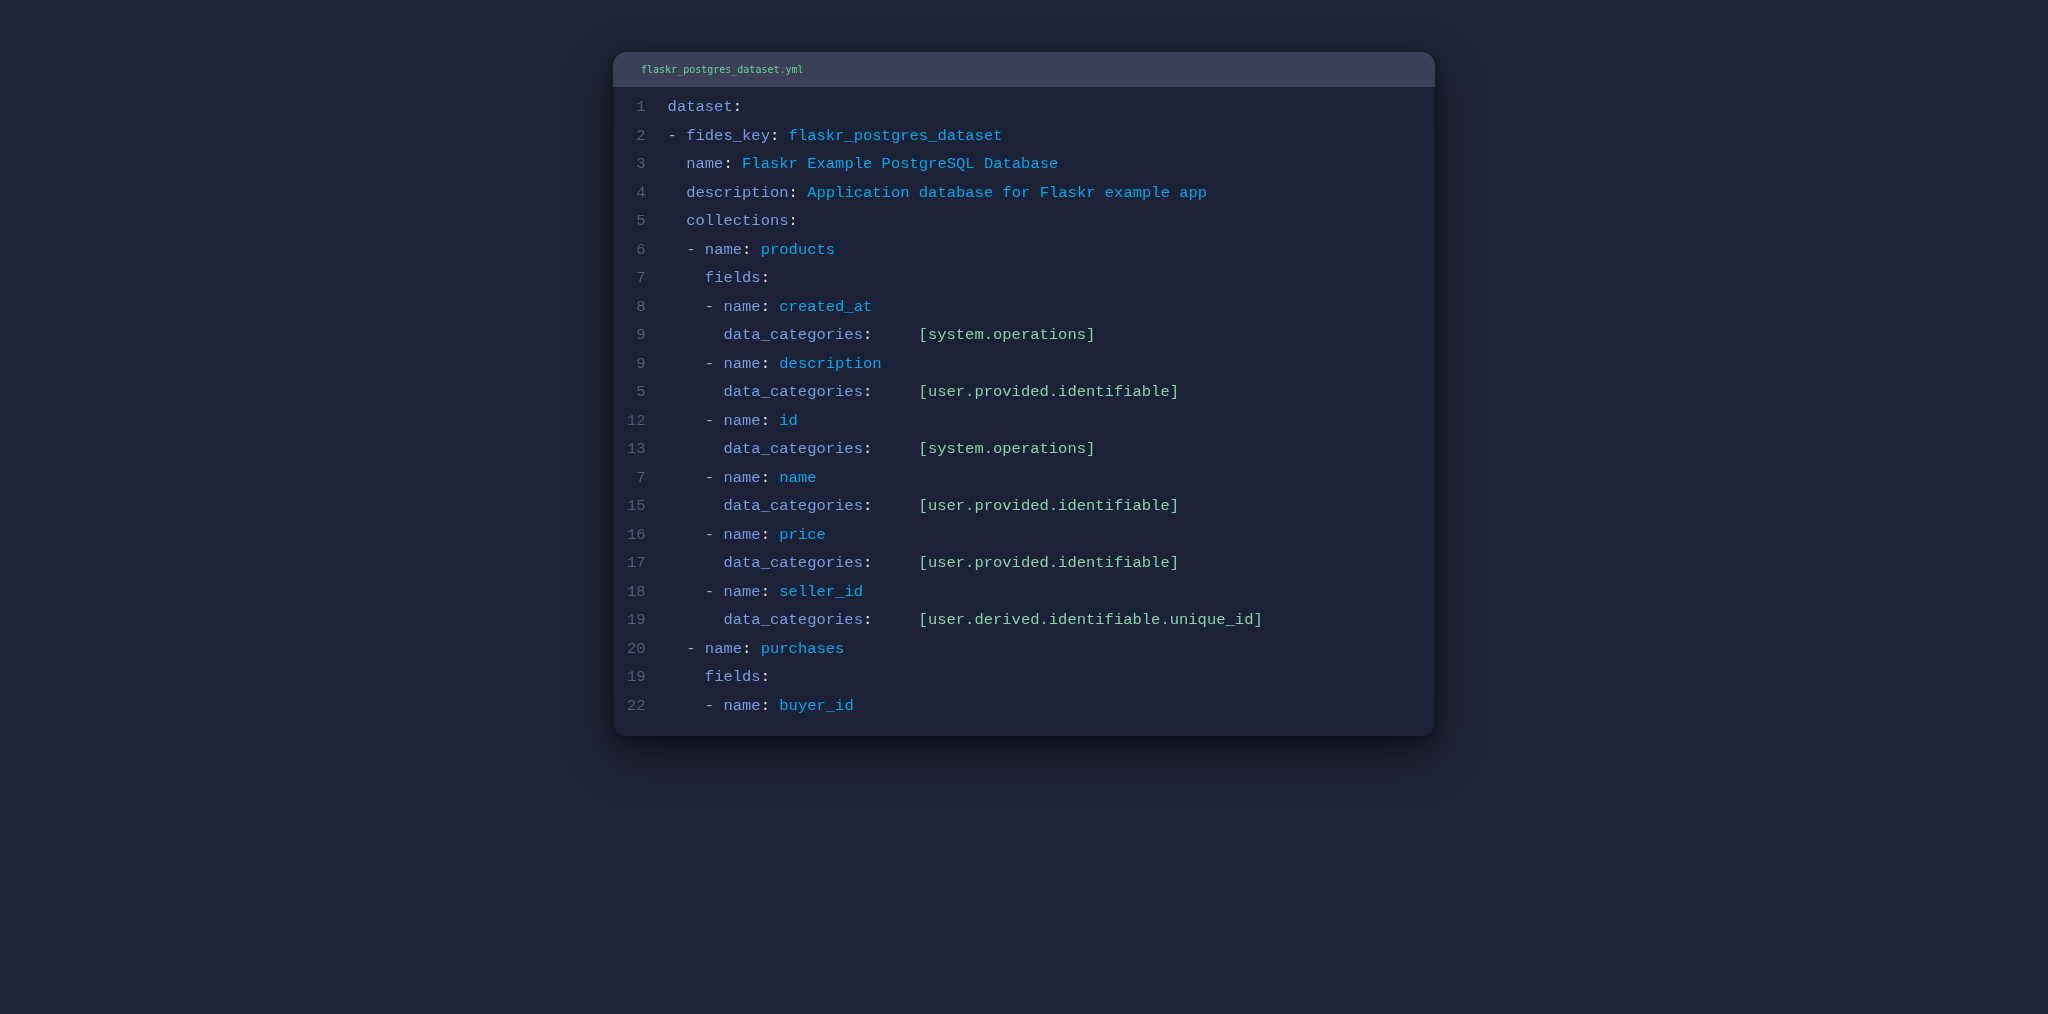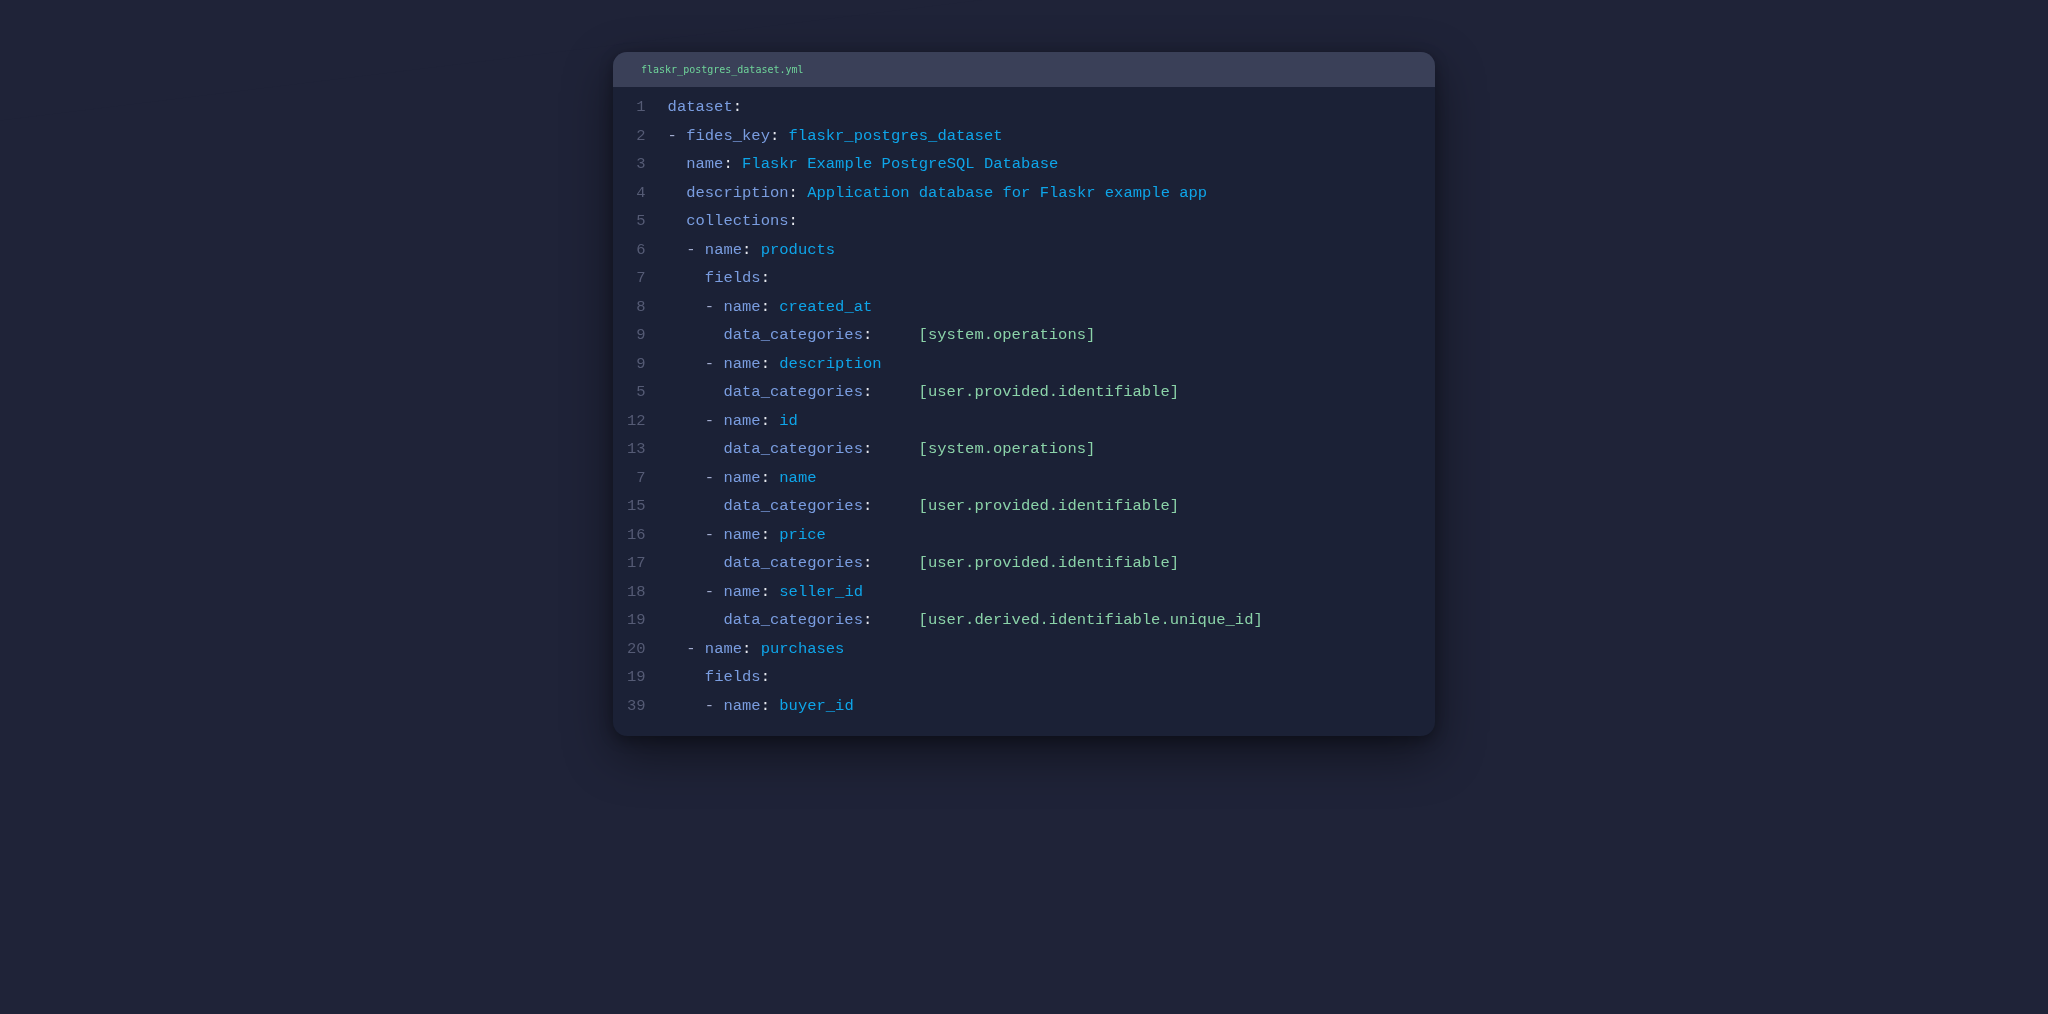"39" div { text: 39 -> 22 }
